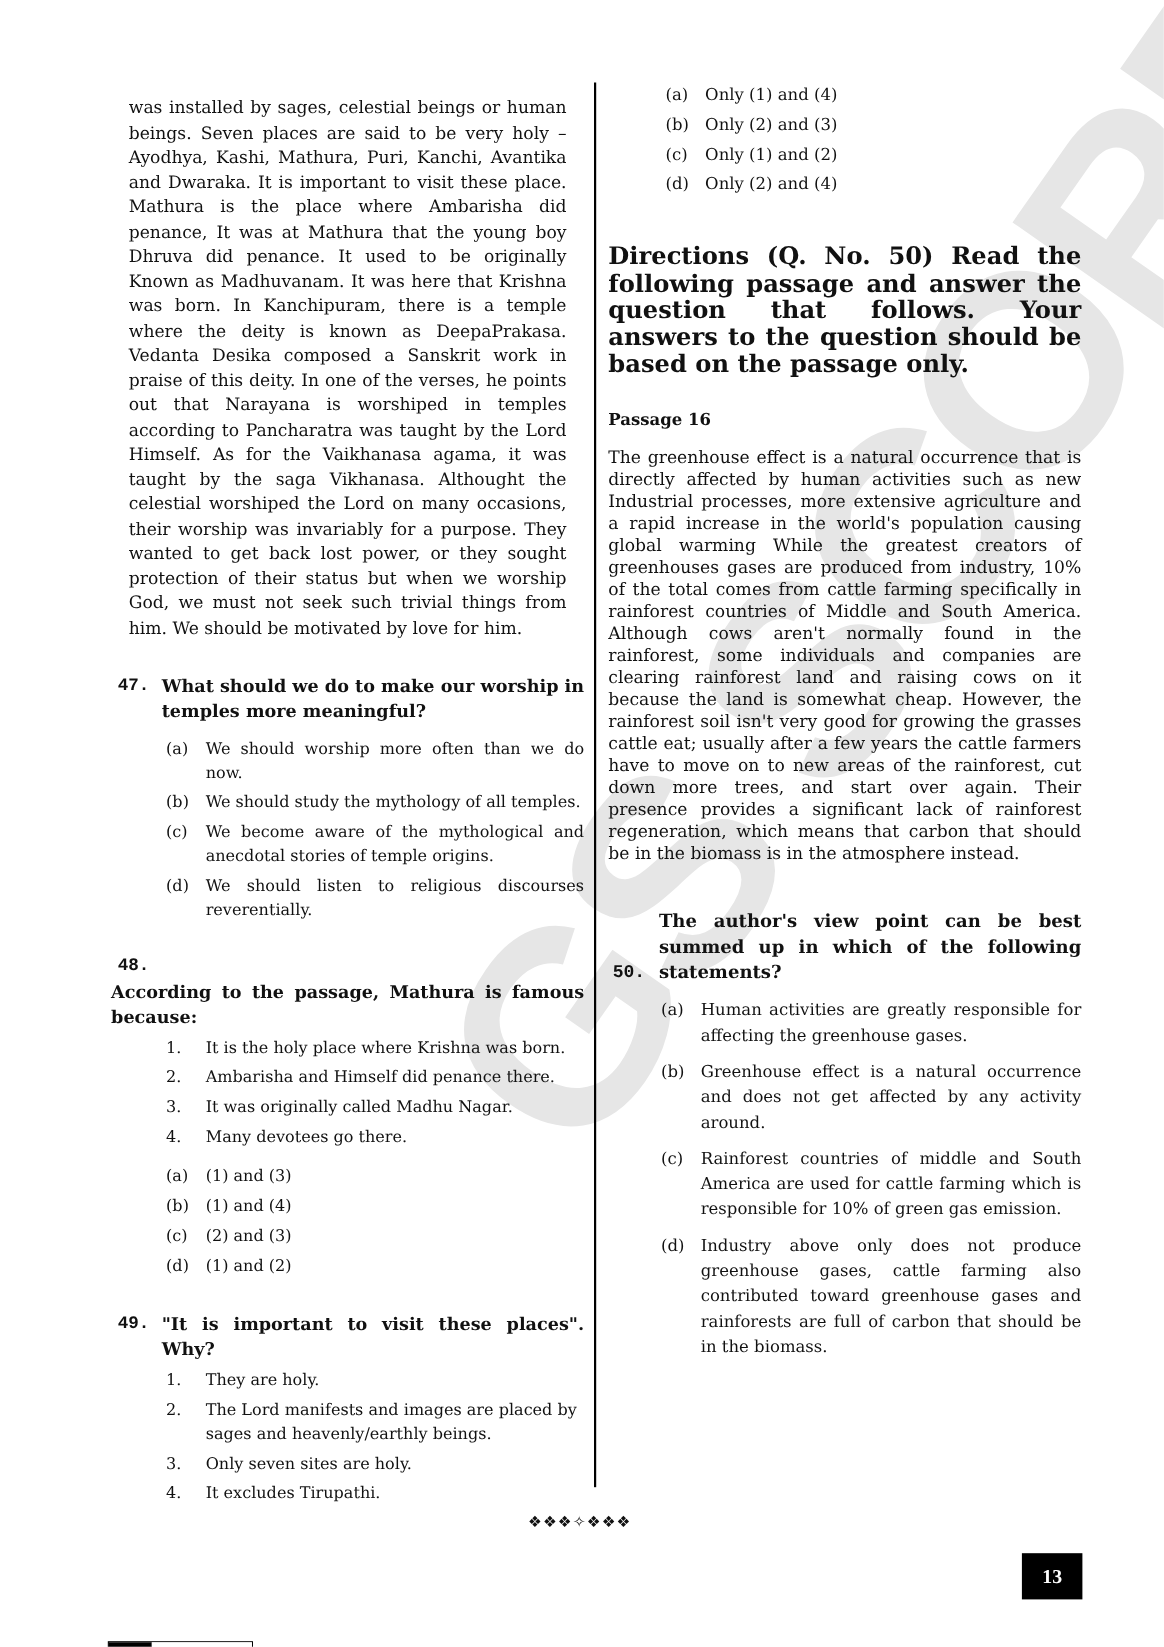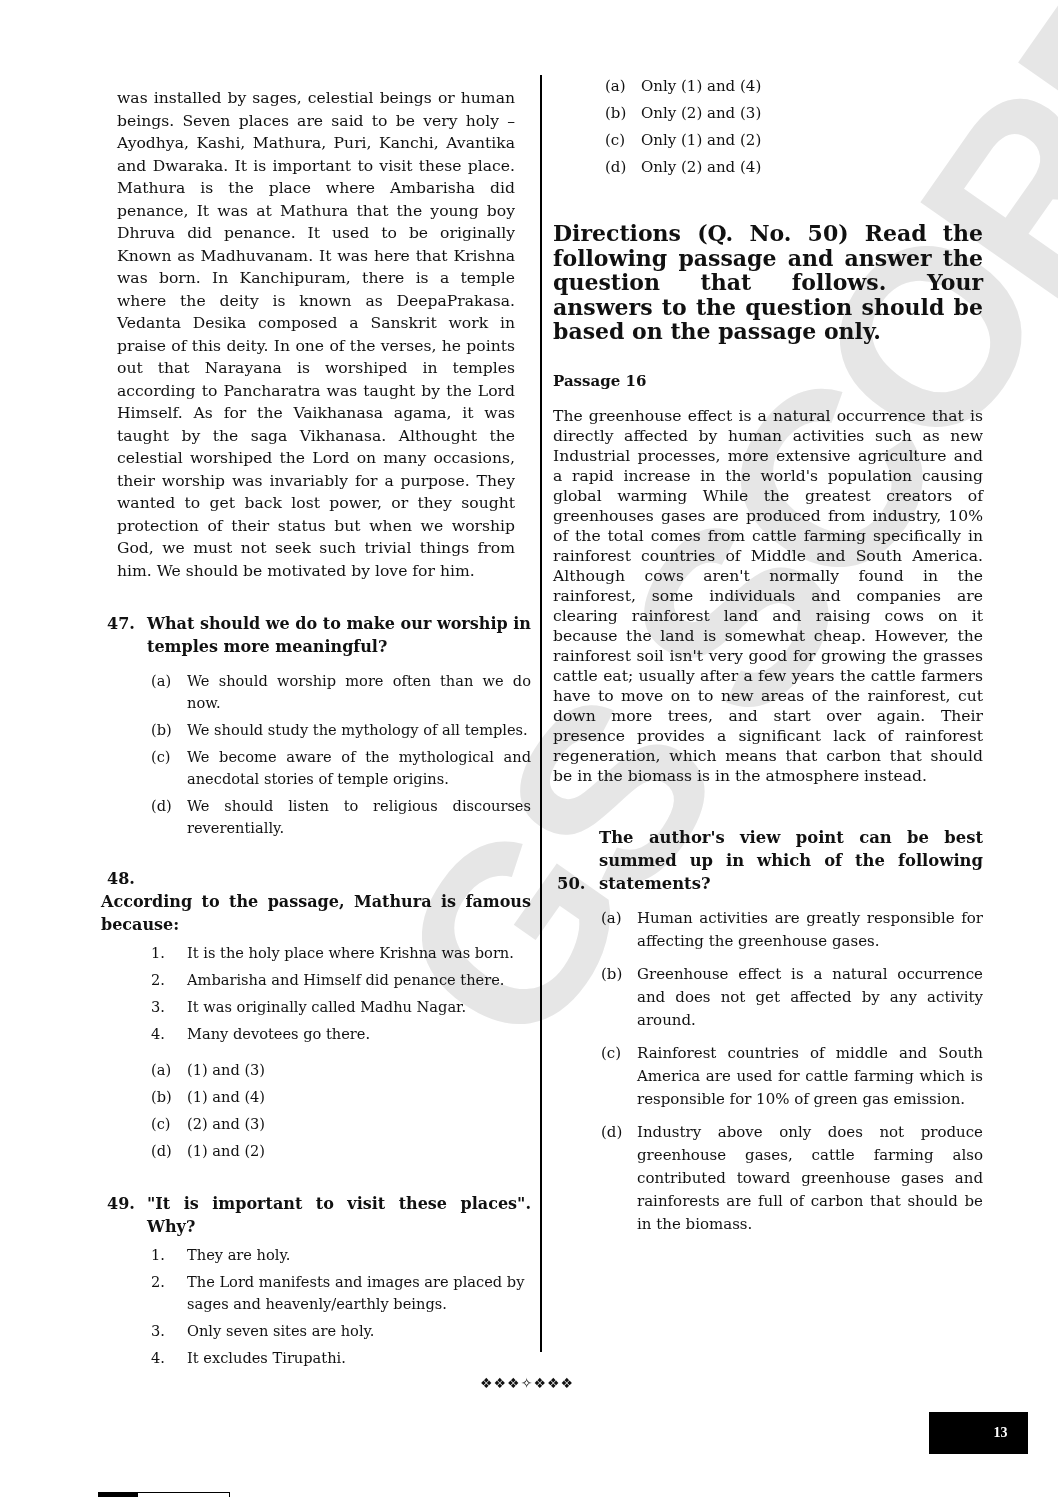"47." .q .num { font-family: none -> Liberation Mono, monospace }
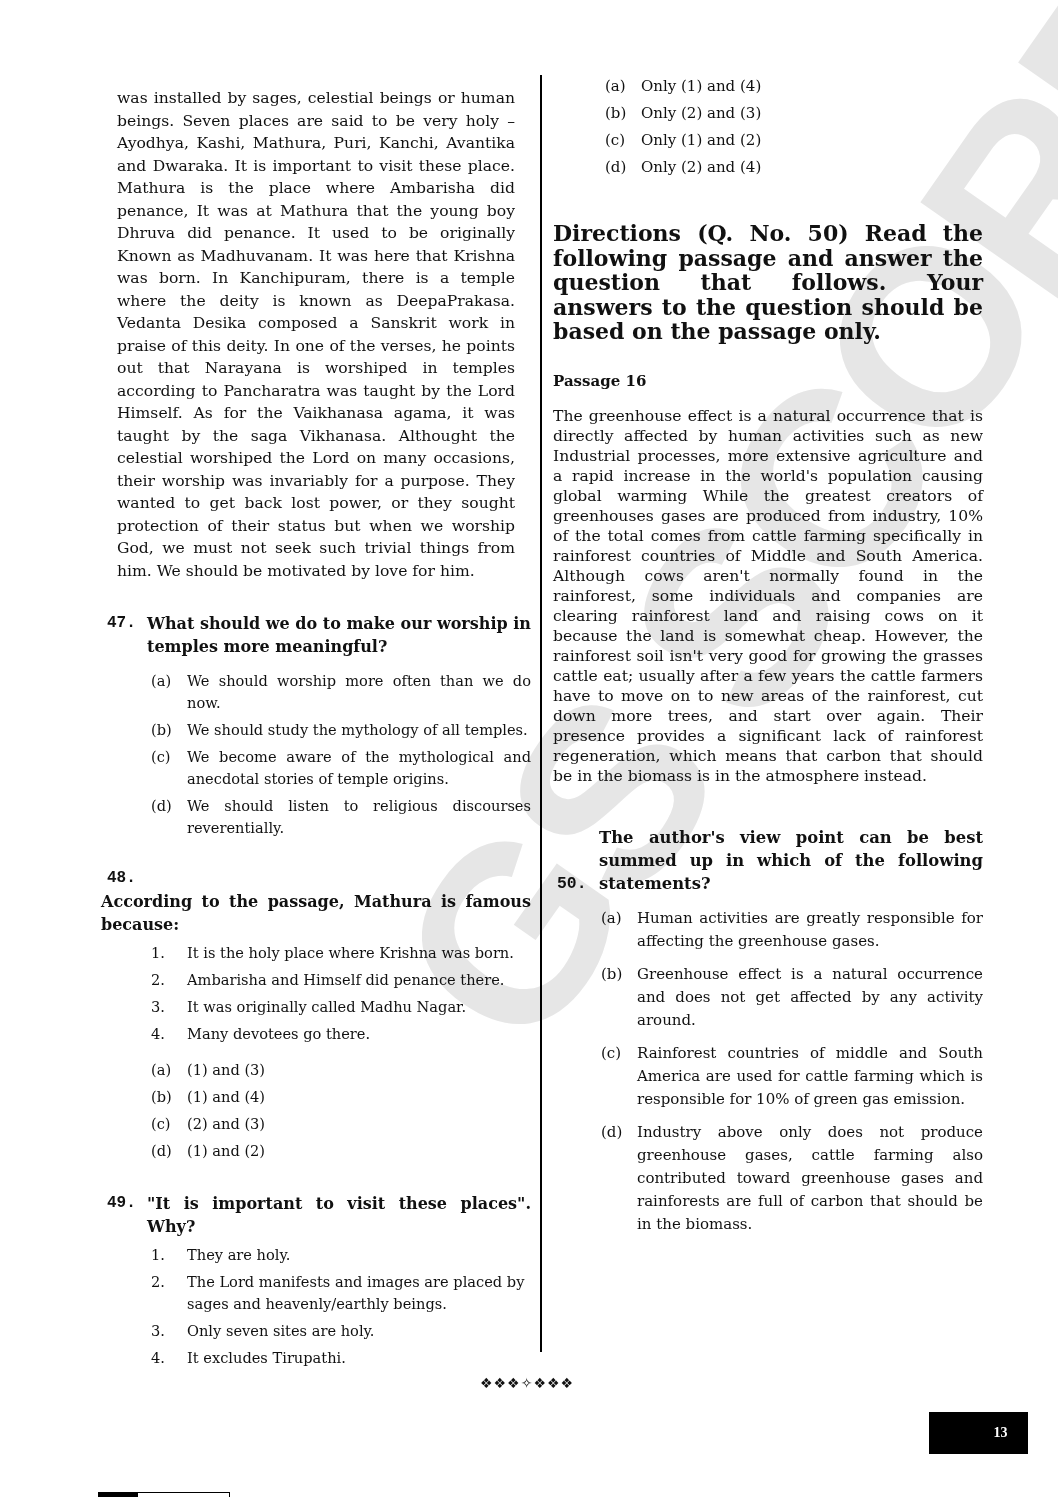"13" .page-num { font-size: 14px -> 18px; padding-left: 44px -> none }
